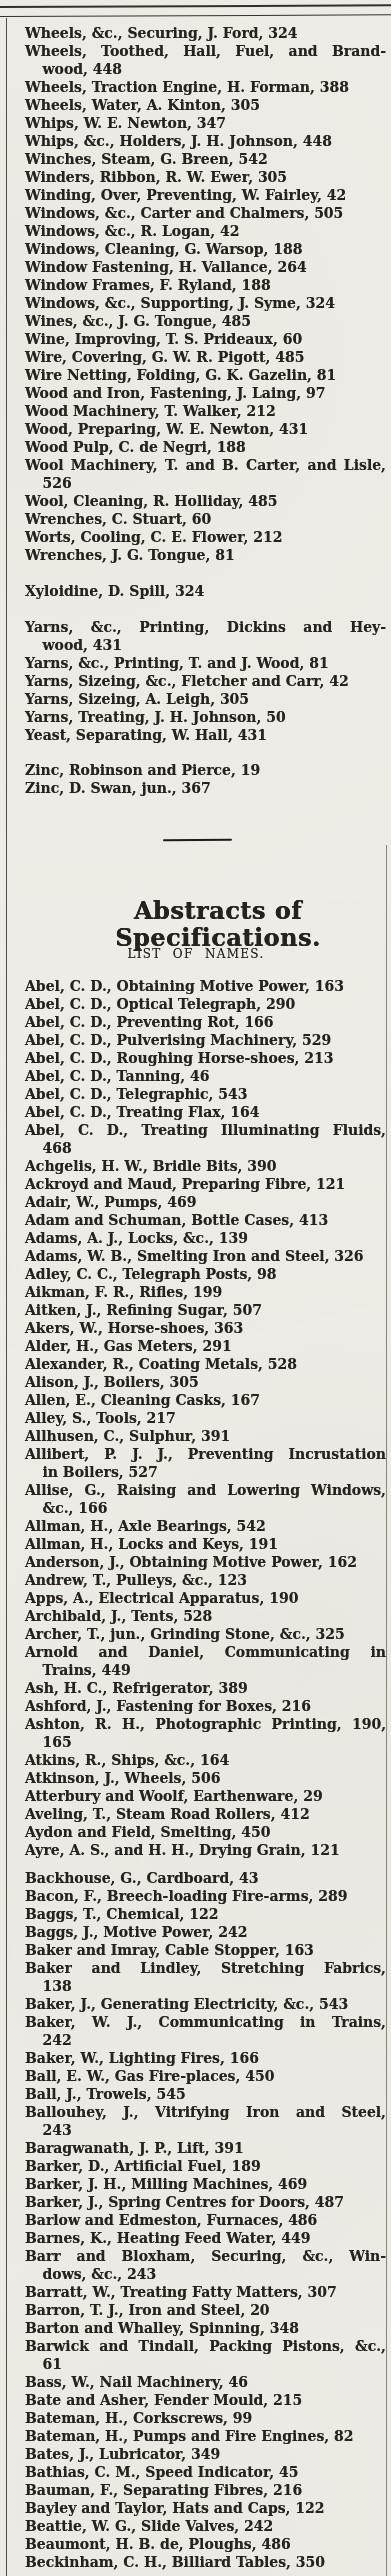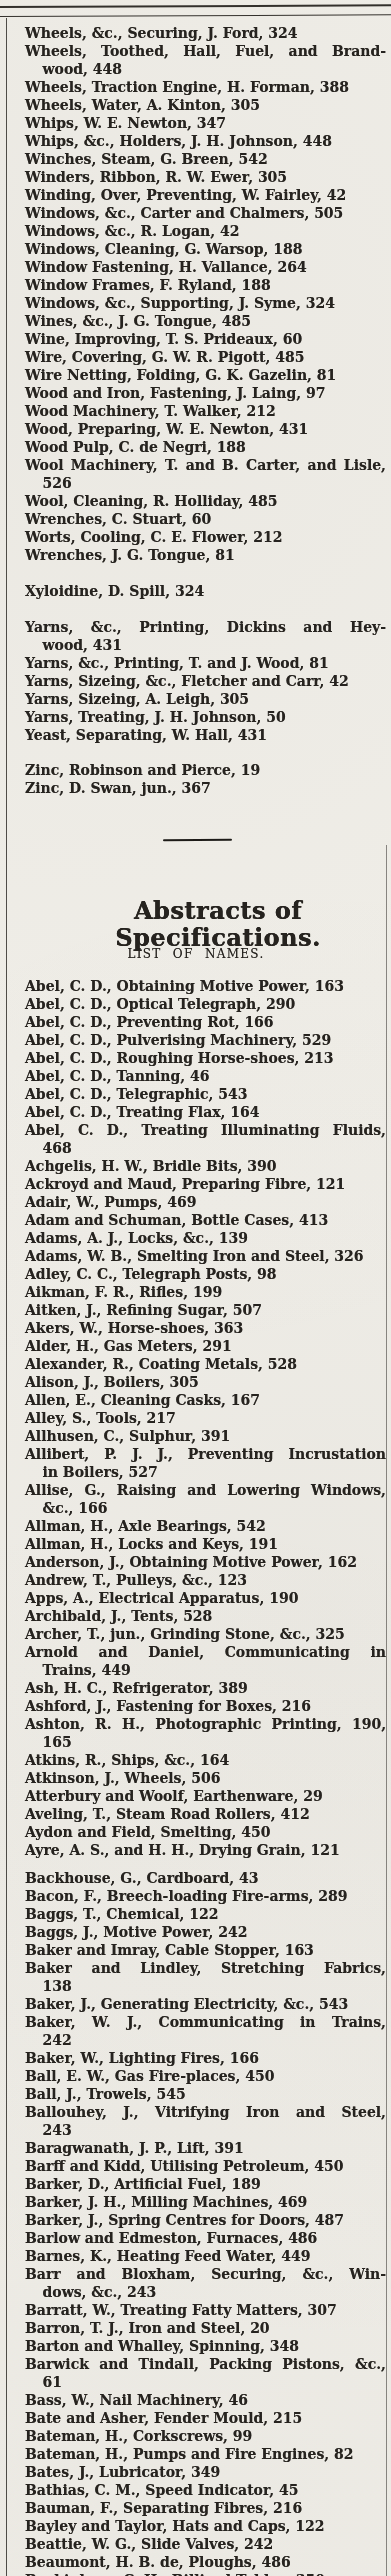"Barff and Kidd, Utilising Petroleum," div.line { html: <div>Barff and Kidd, Utilising Petroleum, 450</div> -> none }
